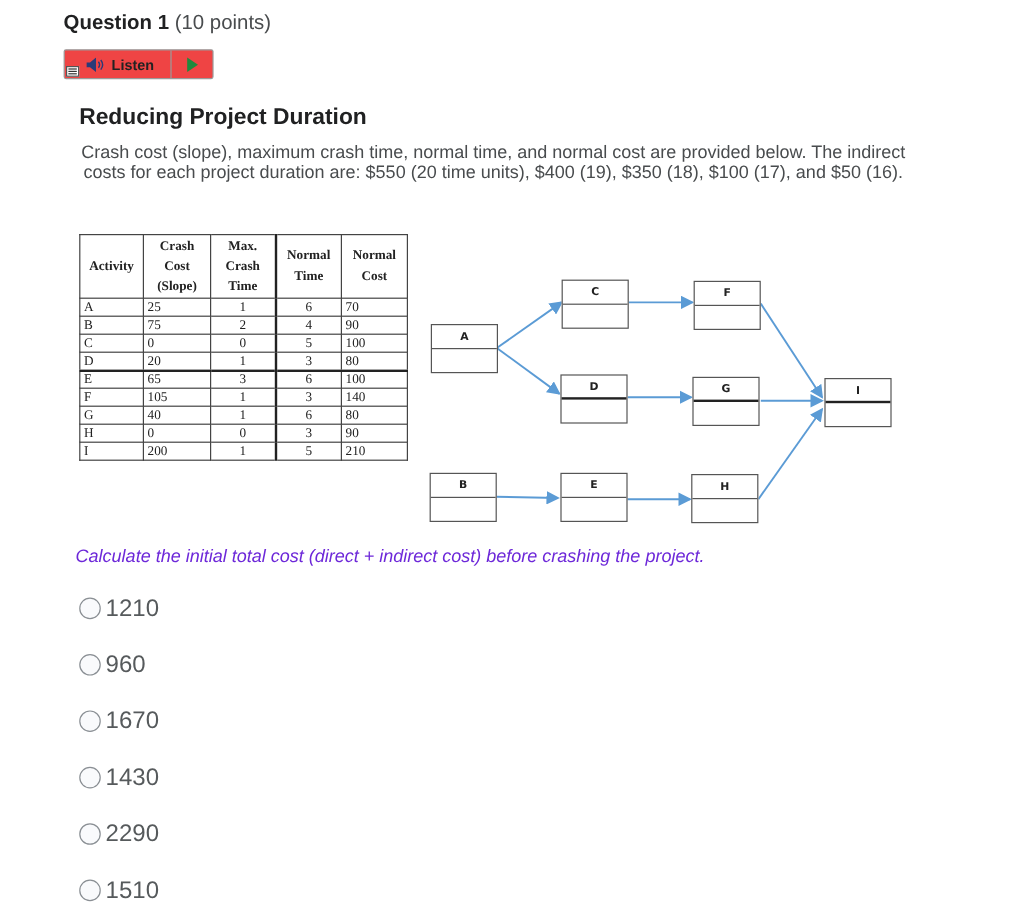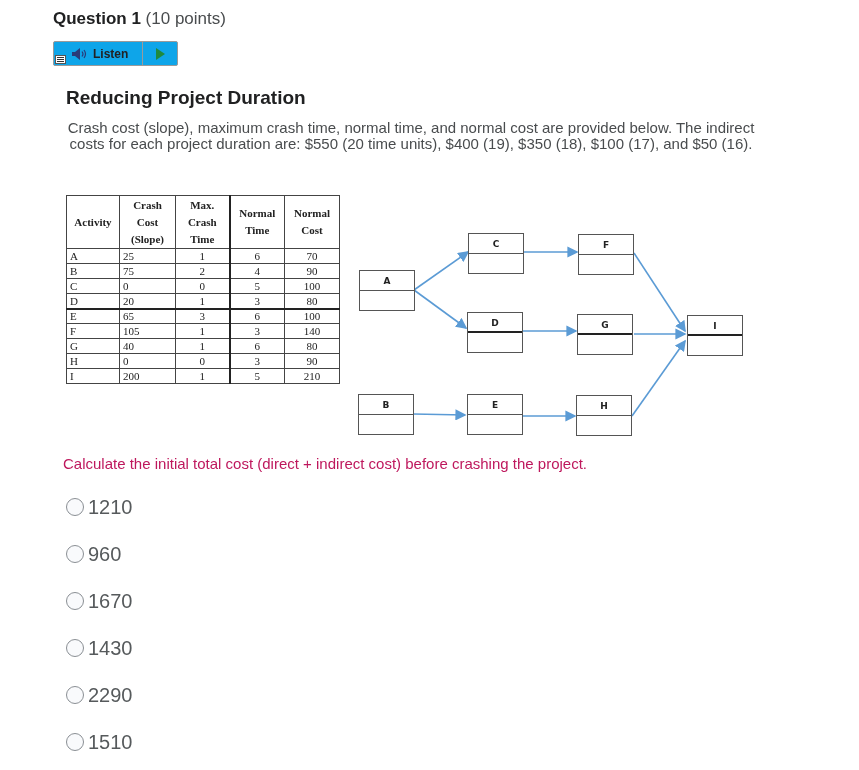"Listen" .listen-widget { background: #0ea5e9 -> #ef4444 }
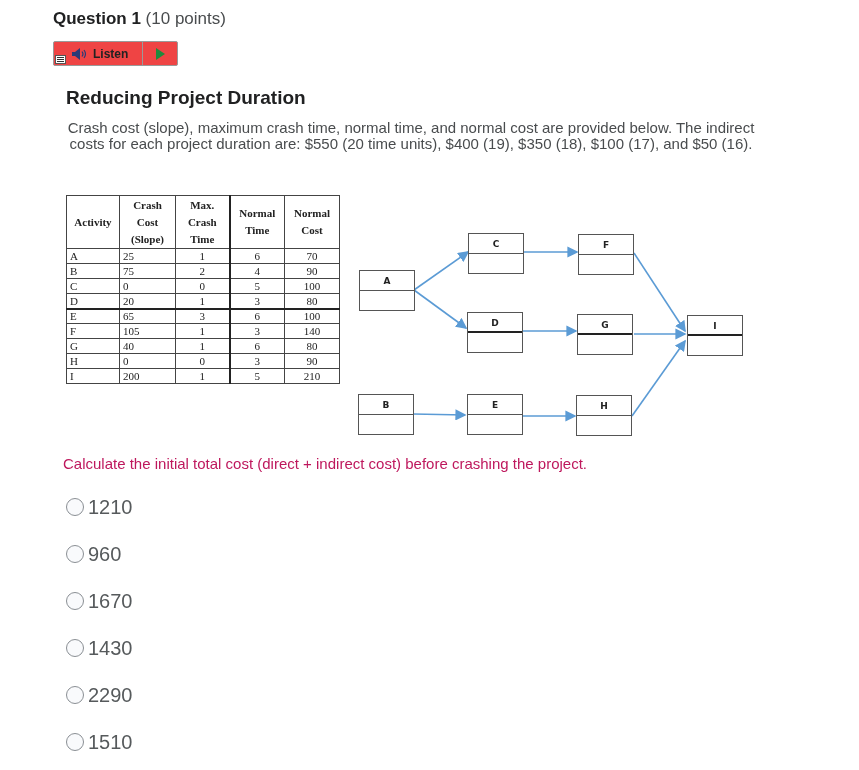"70" table.activities td.nc { text-align: center -> left }
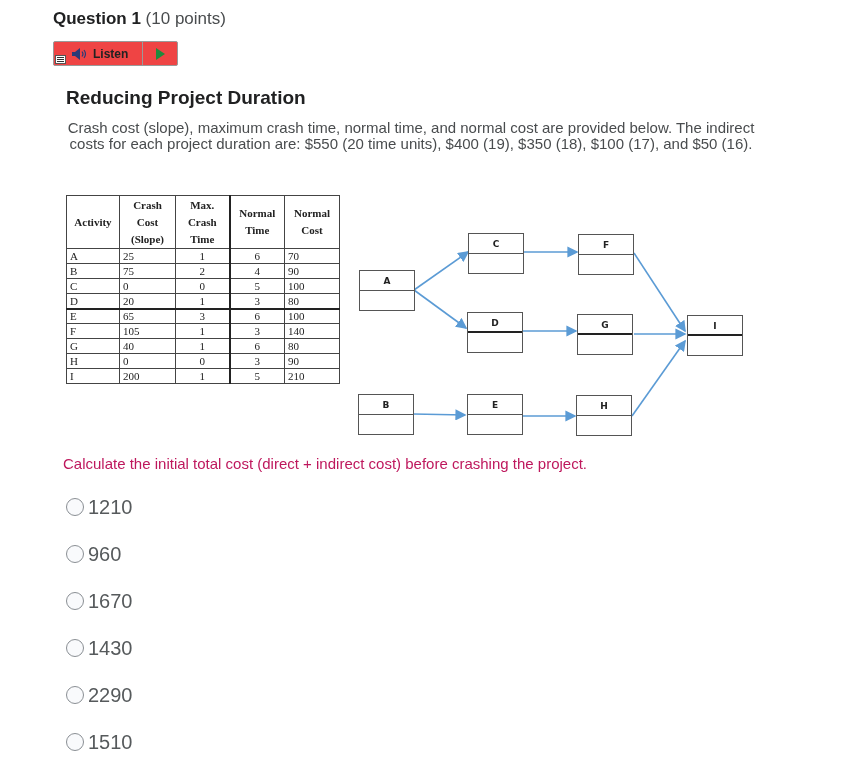"Calculate the initial total cost" .question-text { color: #be185d -> #6d28d9; font-style: none -> italic }
